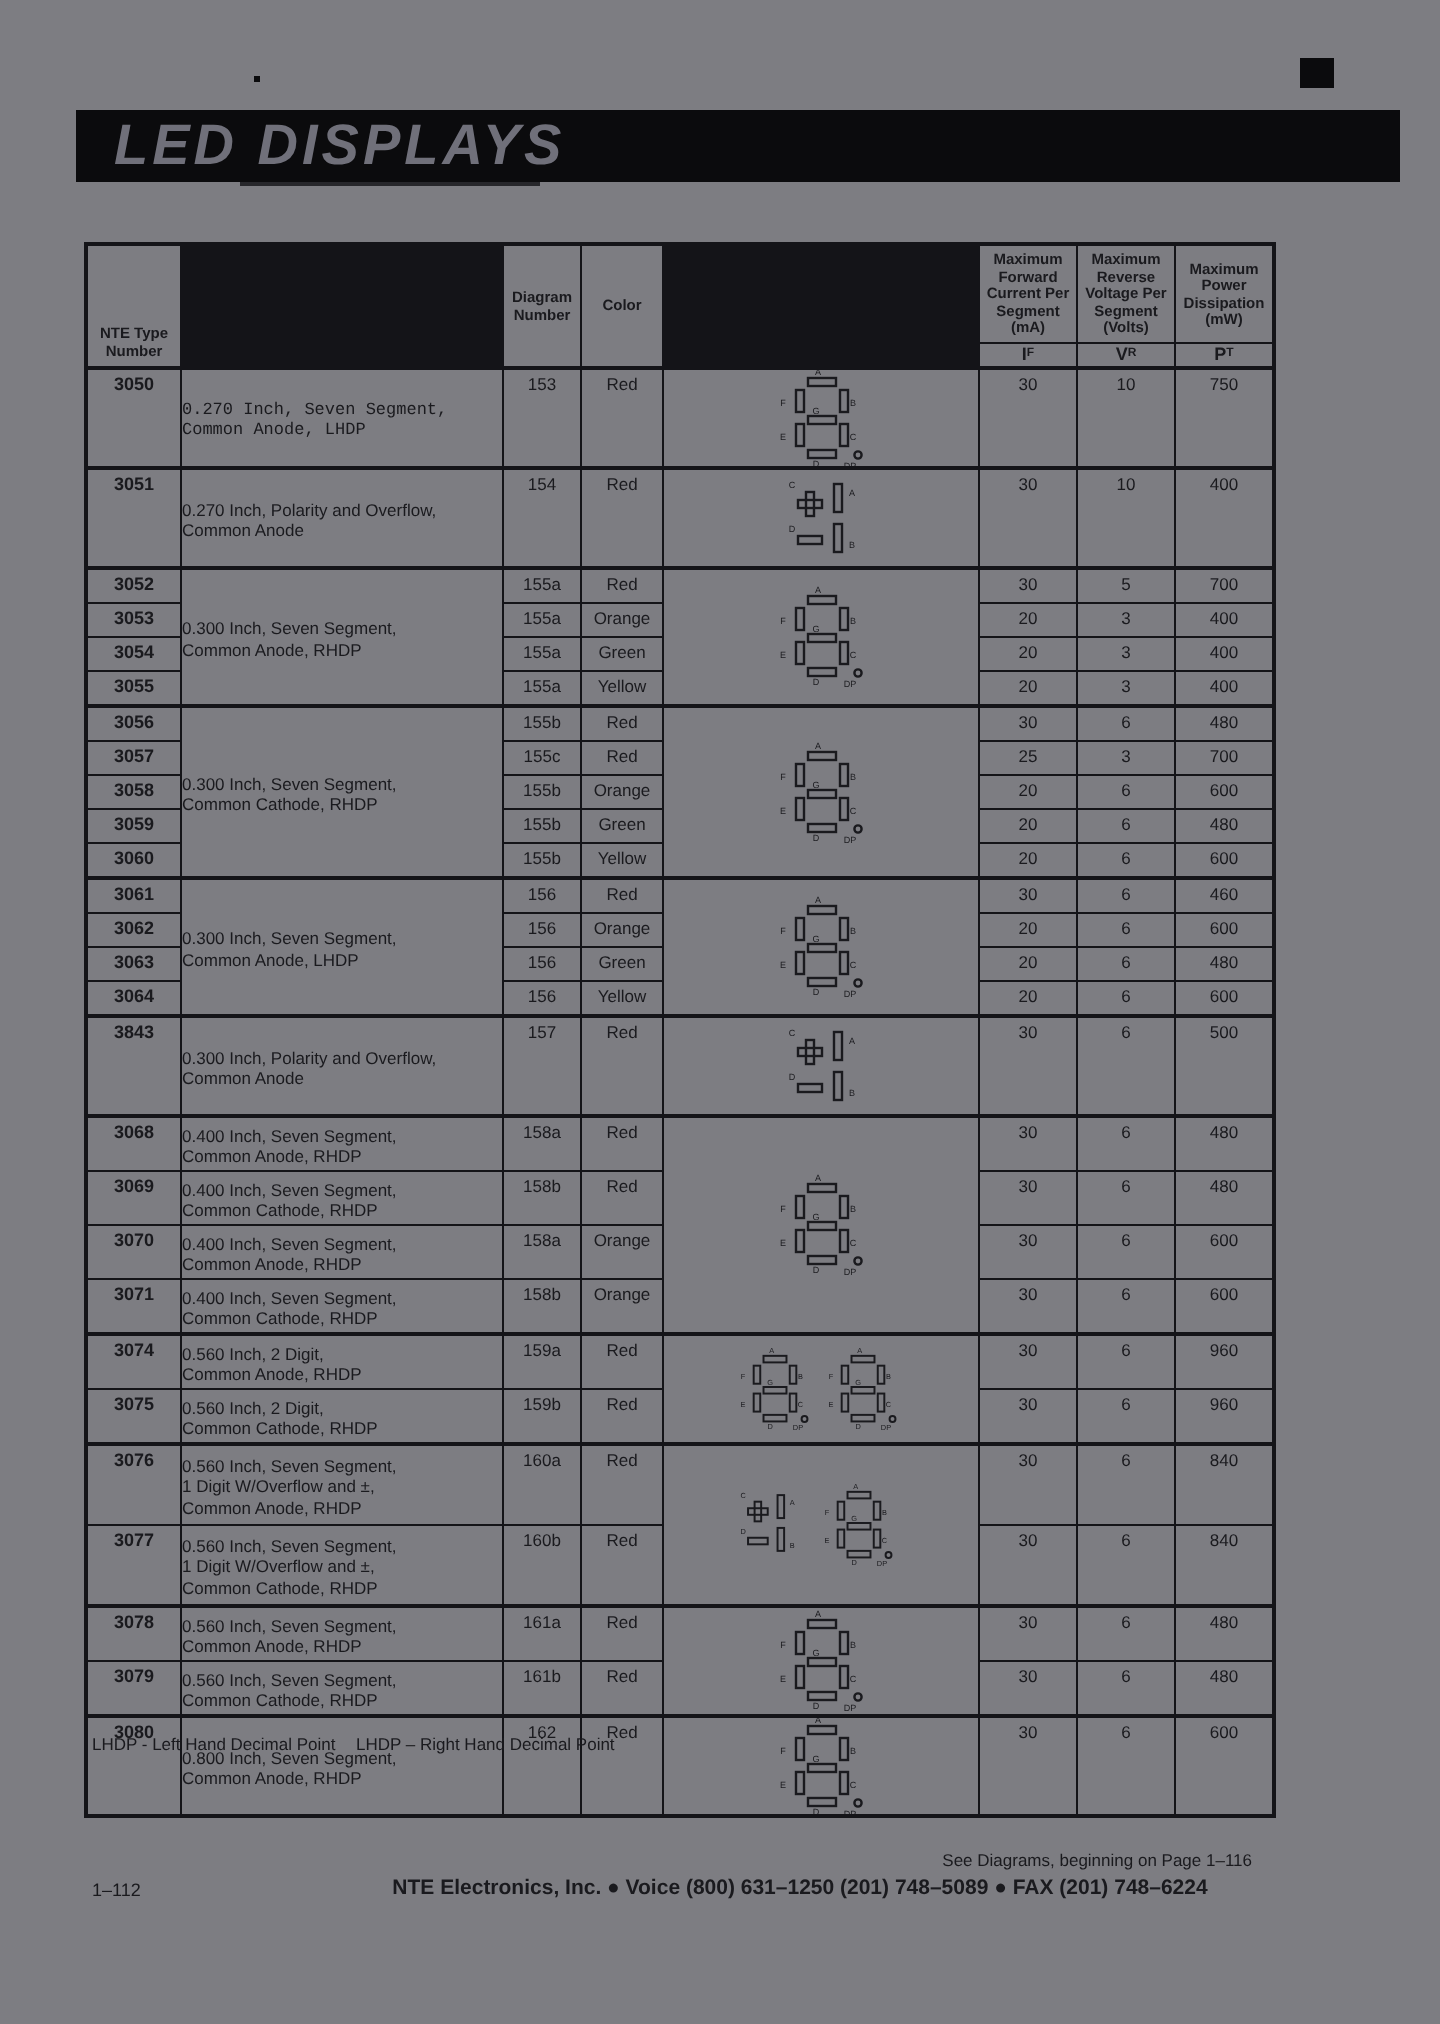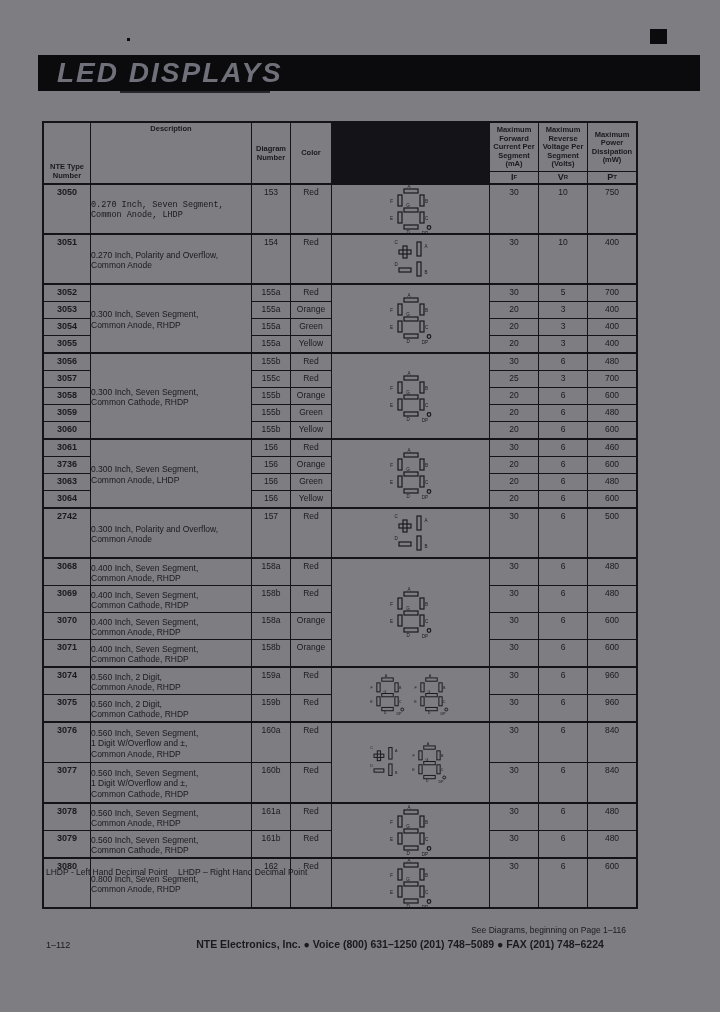"Description" div.c { html: <div>Description</div> -> none }
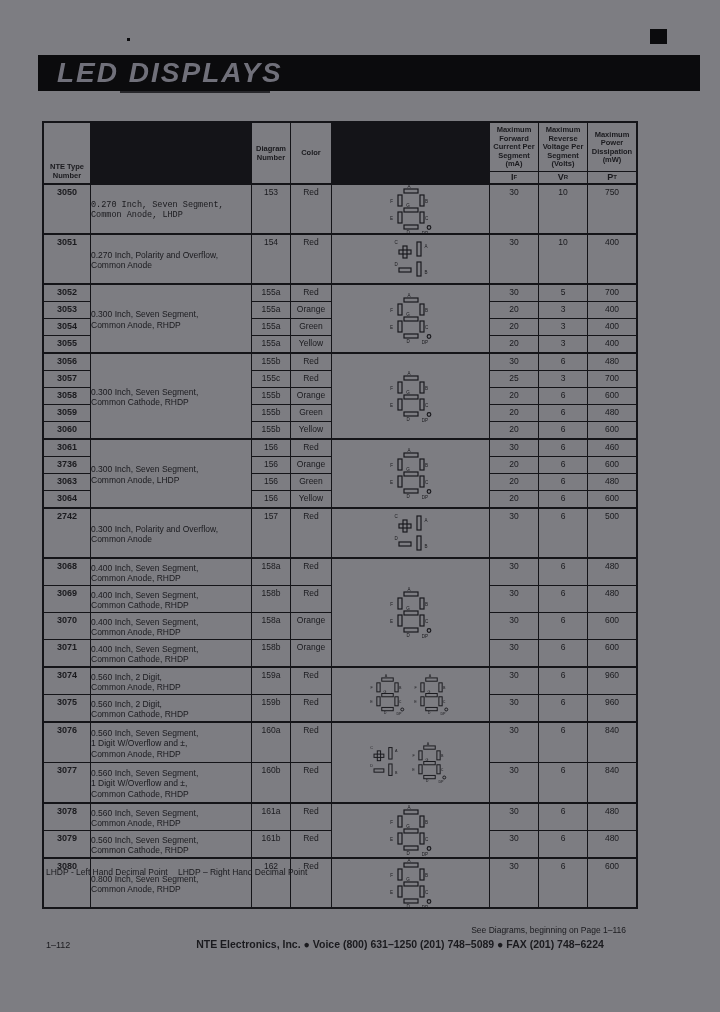"3736" div.c { text: 3736 -> 3062 }
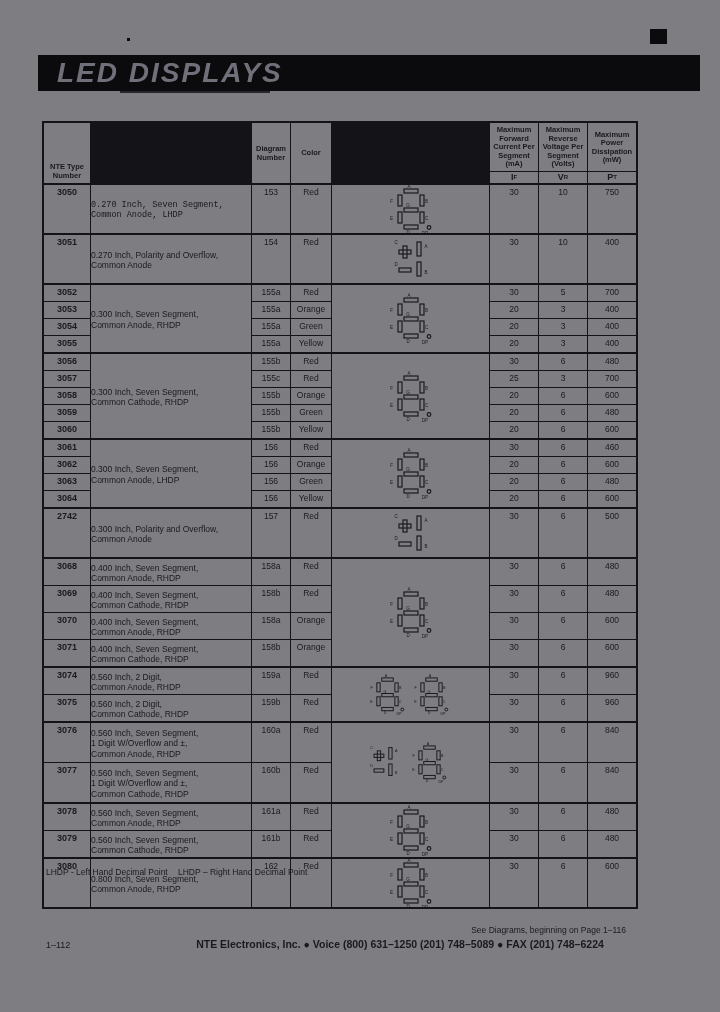"2742" div.c { text: 2742 -> 3843 }
